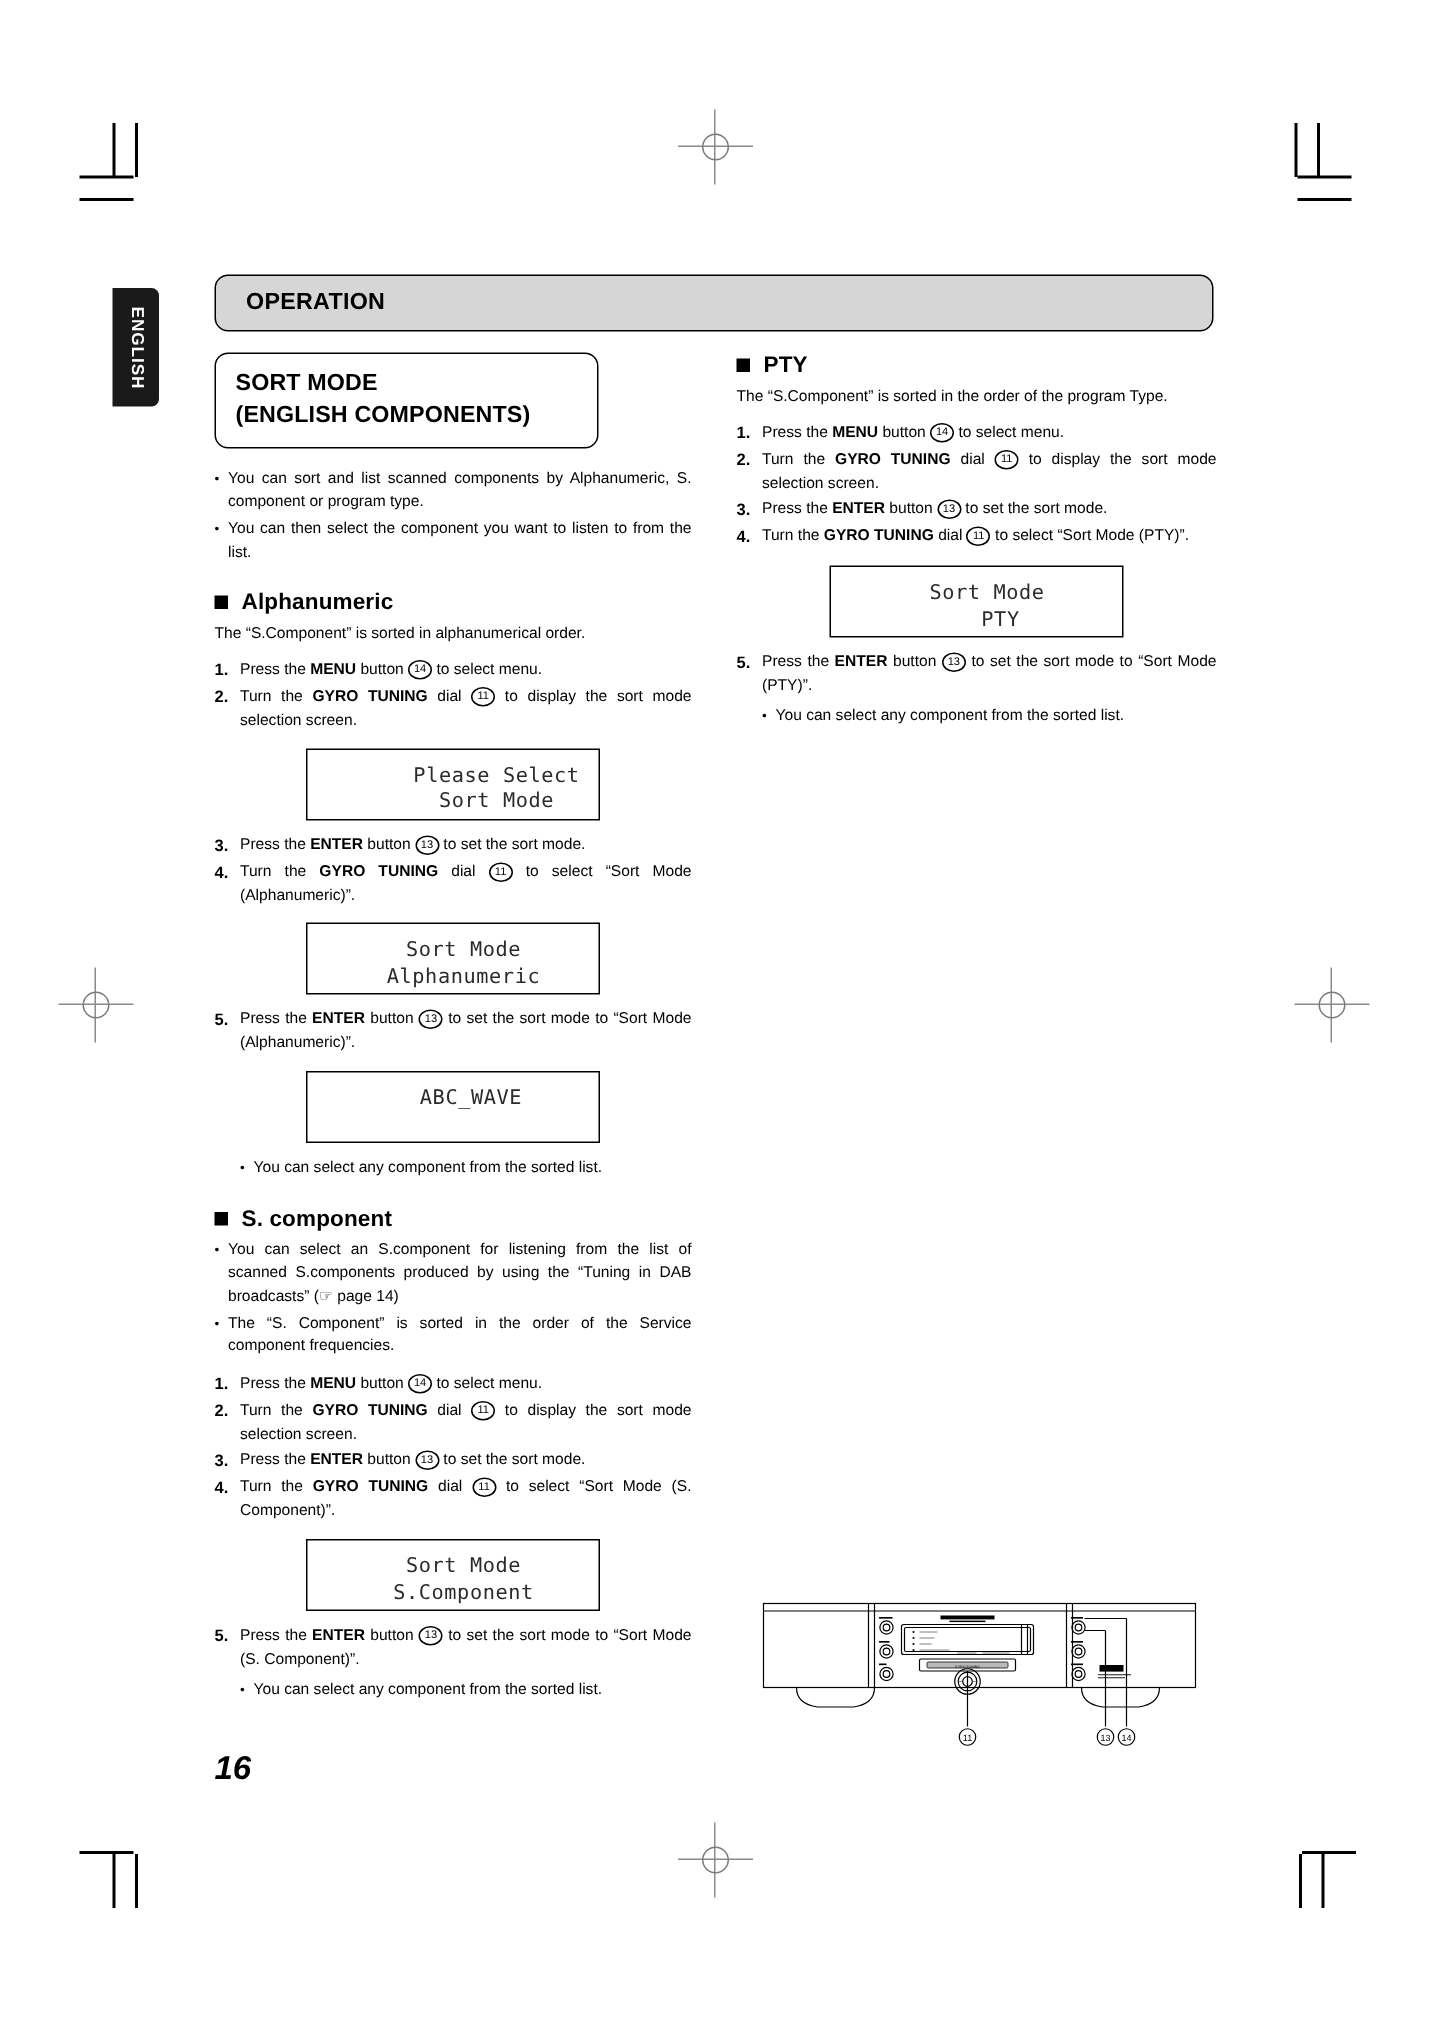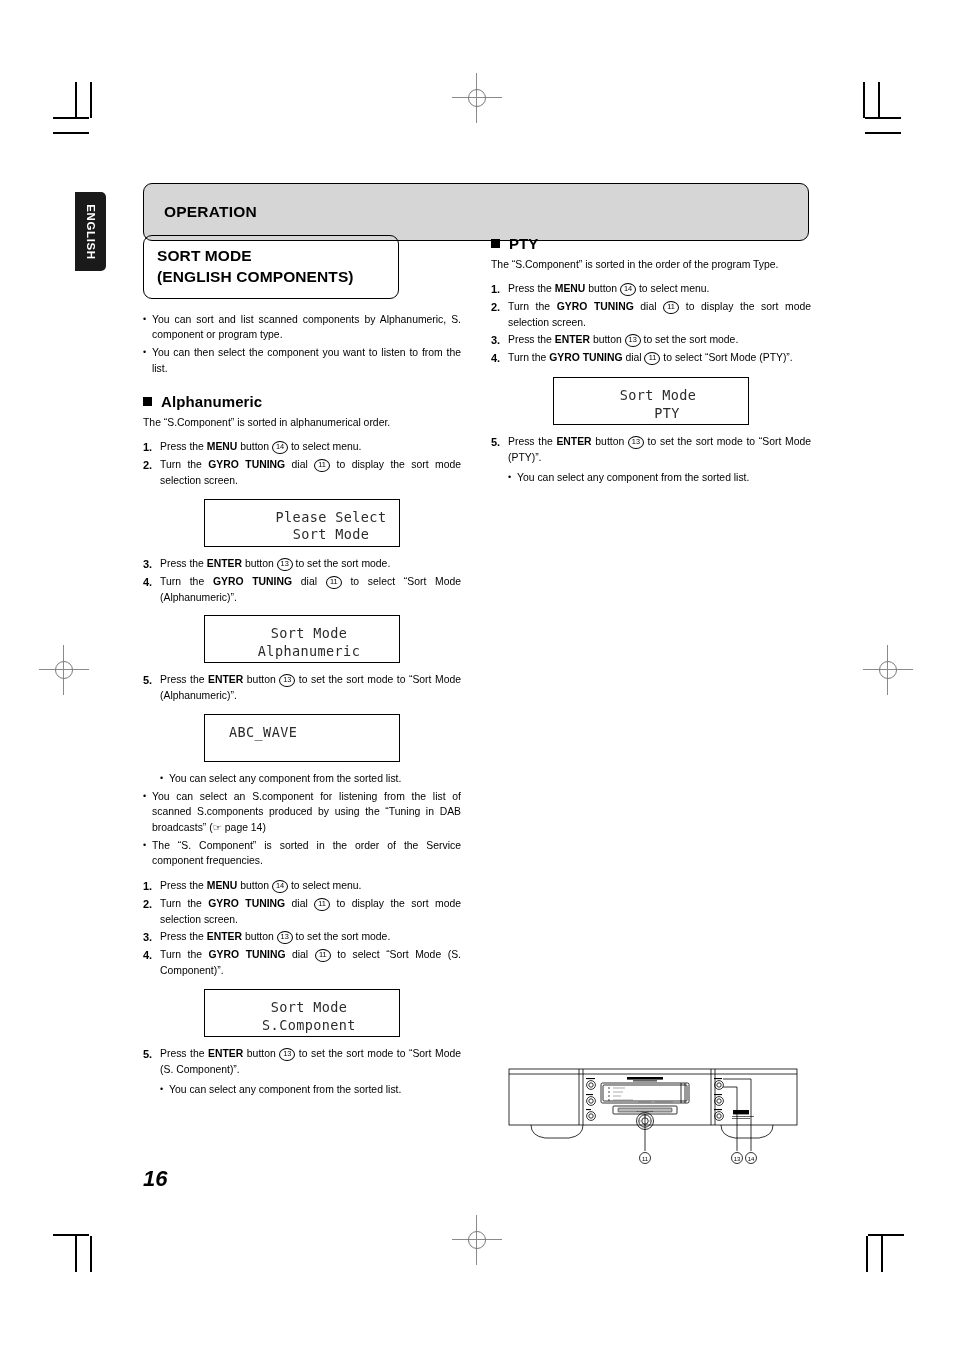"OPERATION" .banner { height: 58px -> 38px }
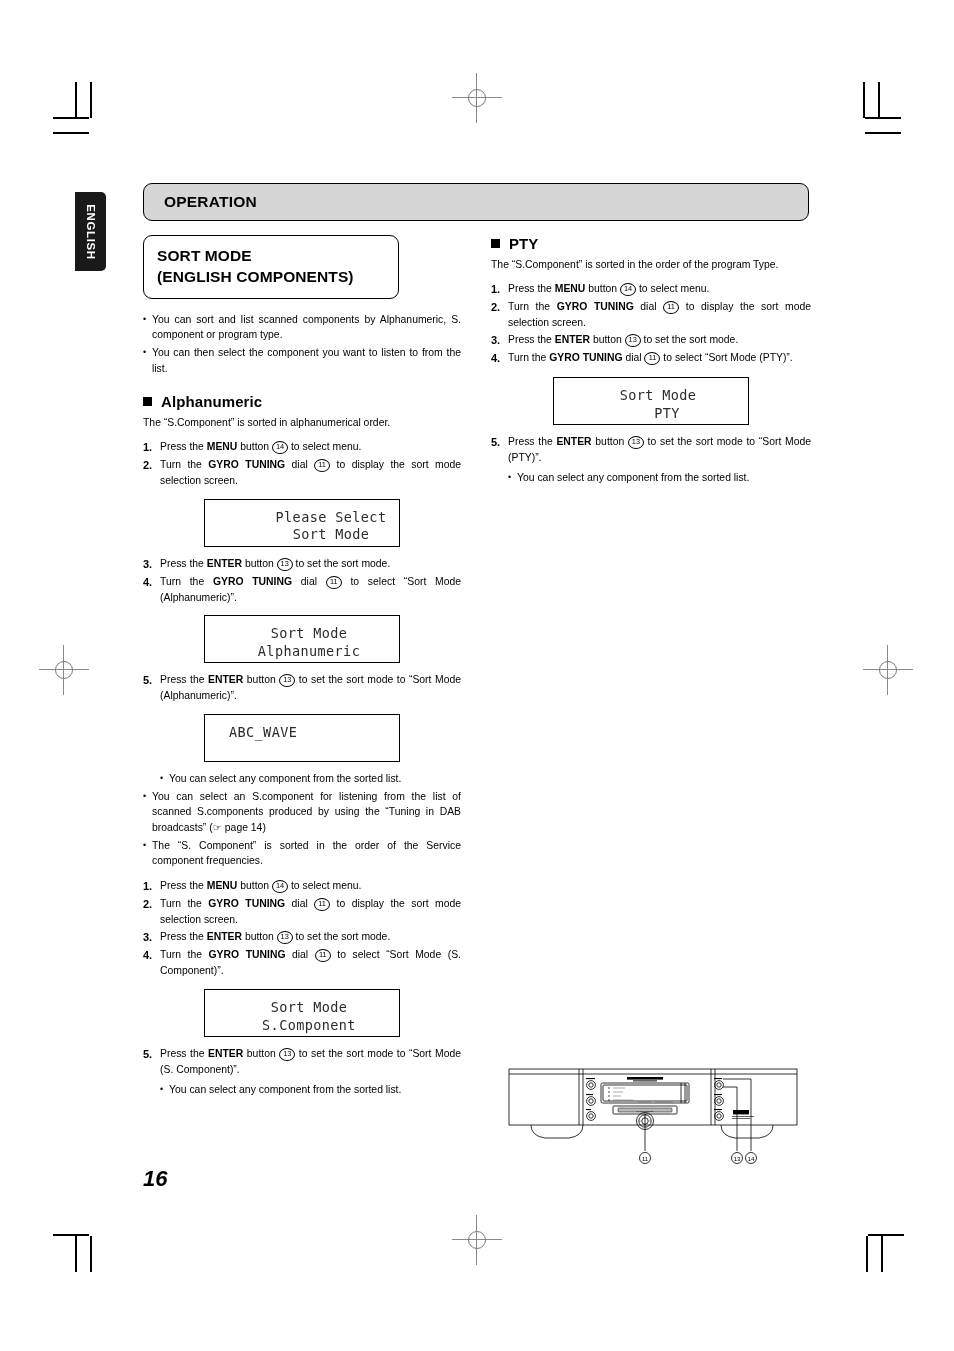"ABC_WAVE" .lcd-abc .ln { text-align: left -> center }
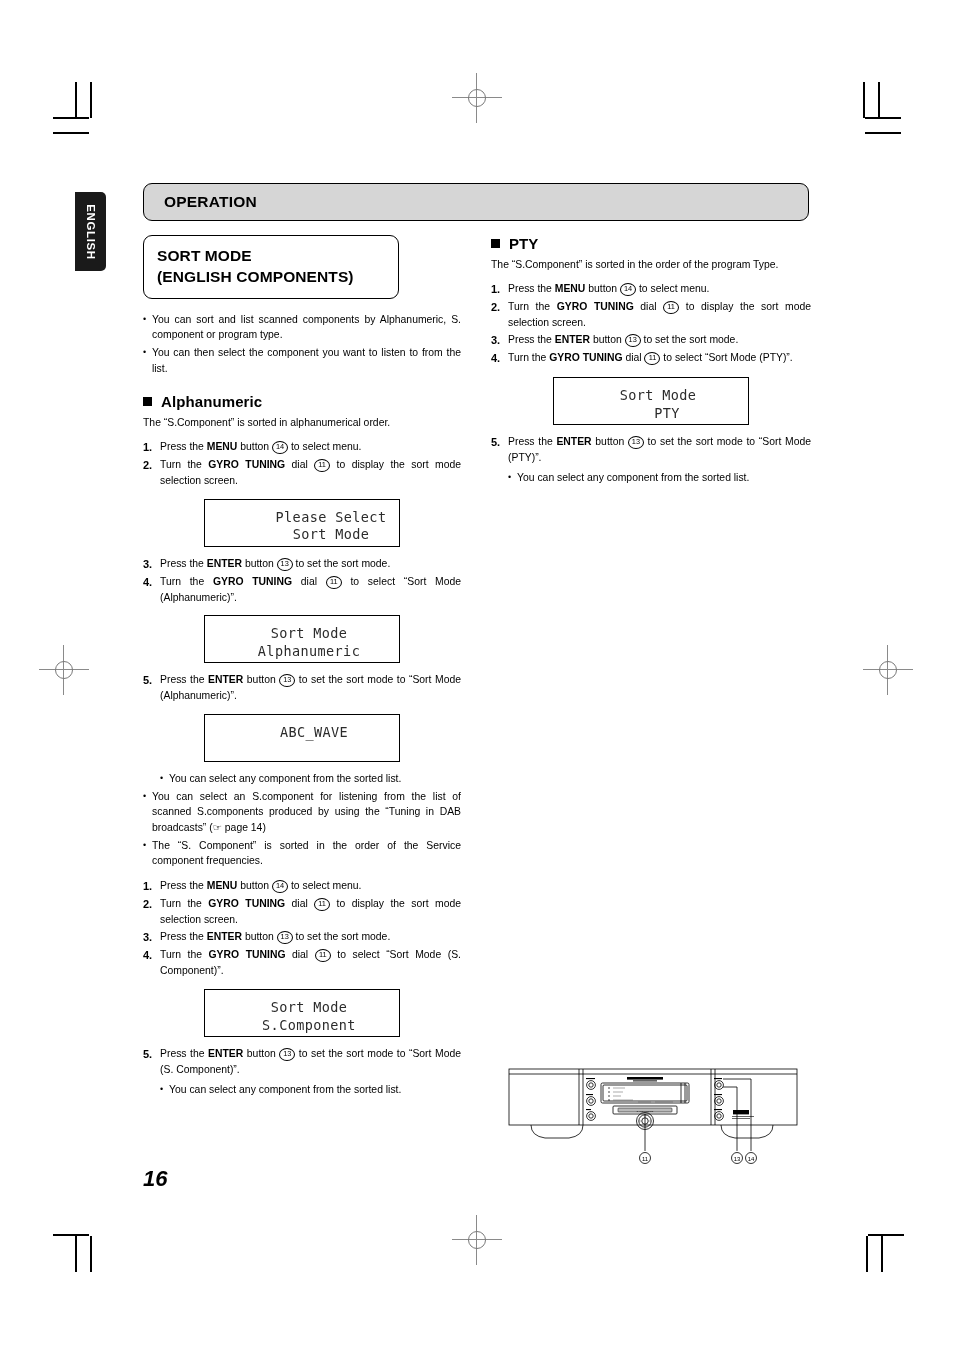"S. component" div.sect { html: none -> <div> <div></div> <div>S. component</div> </div> }
